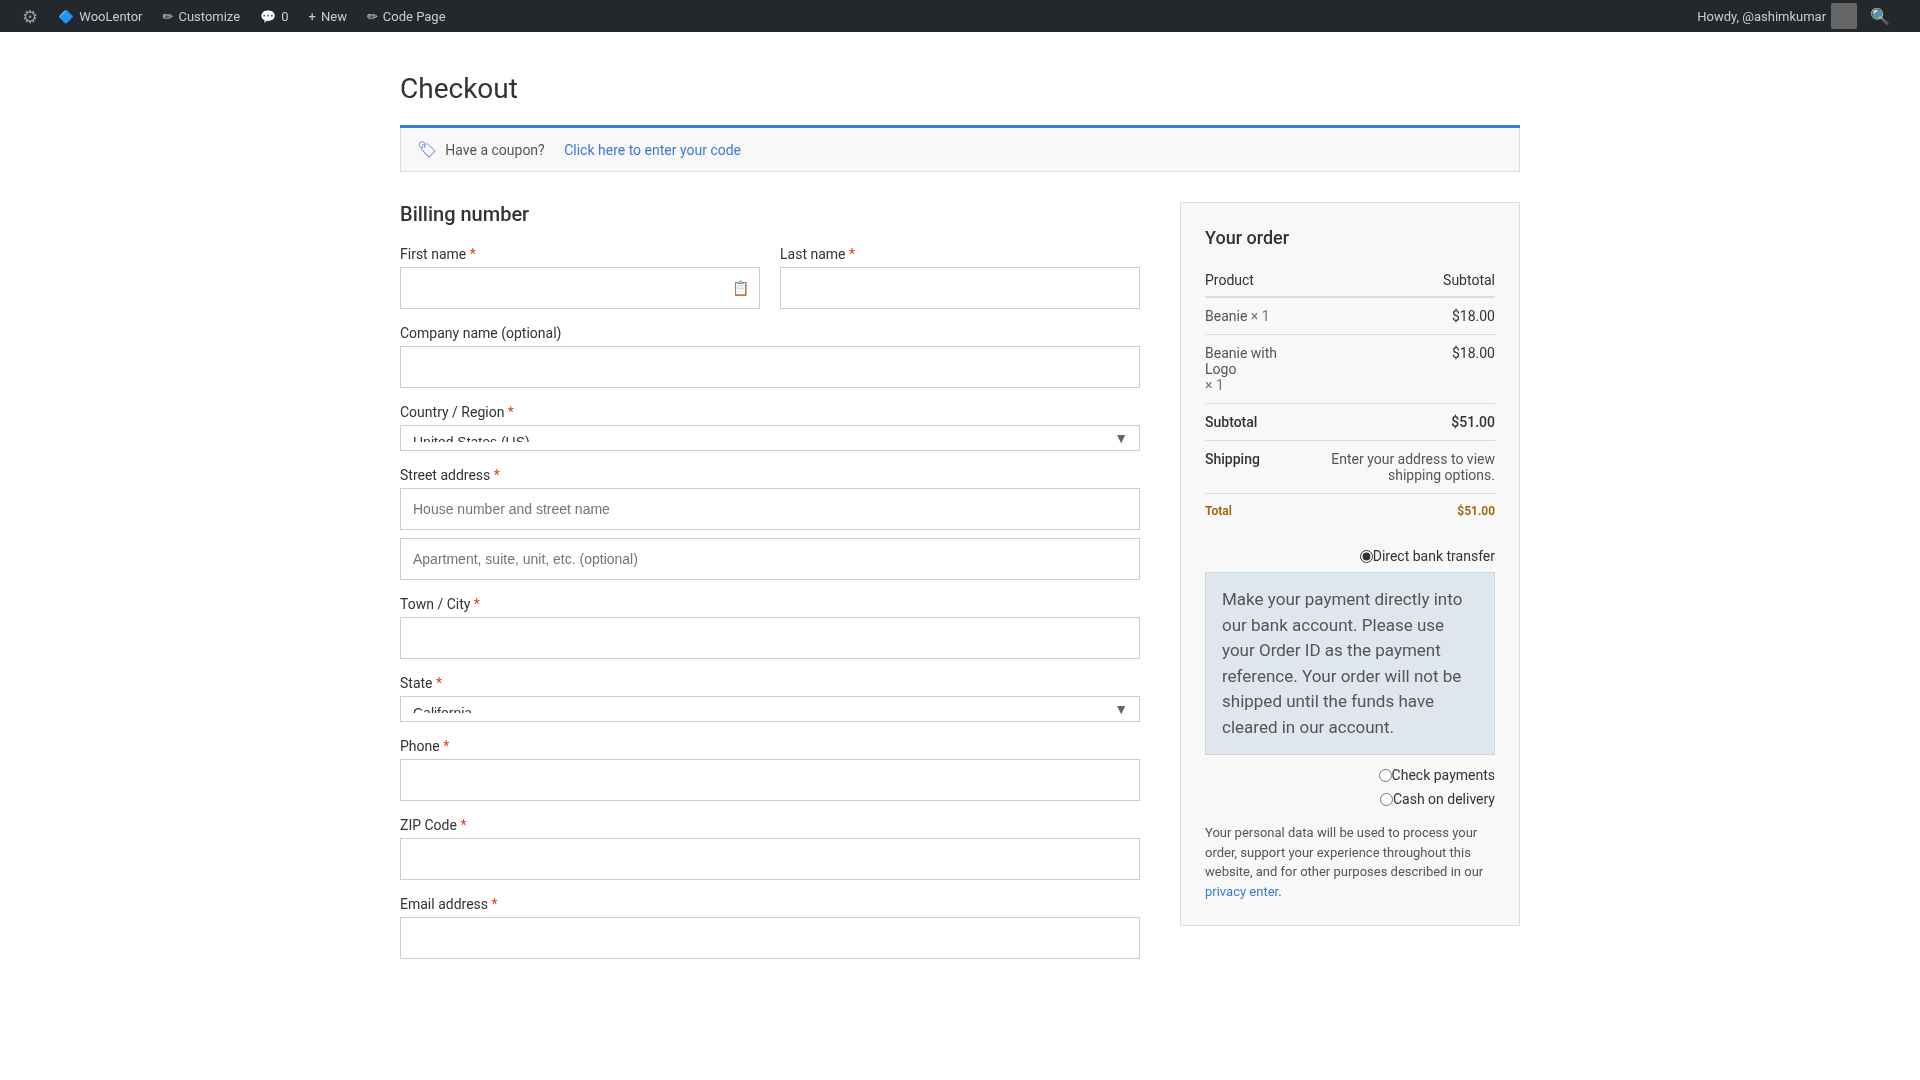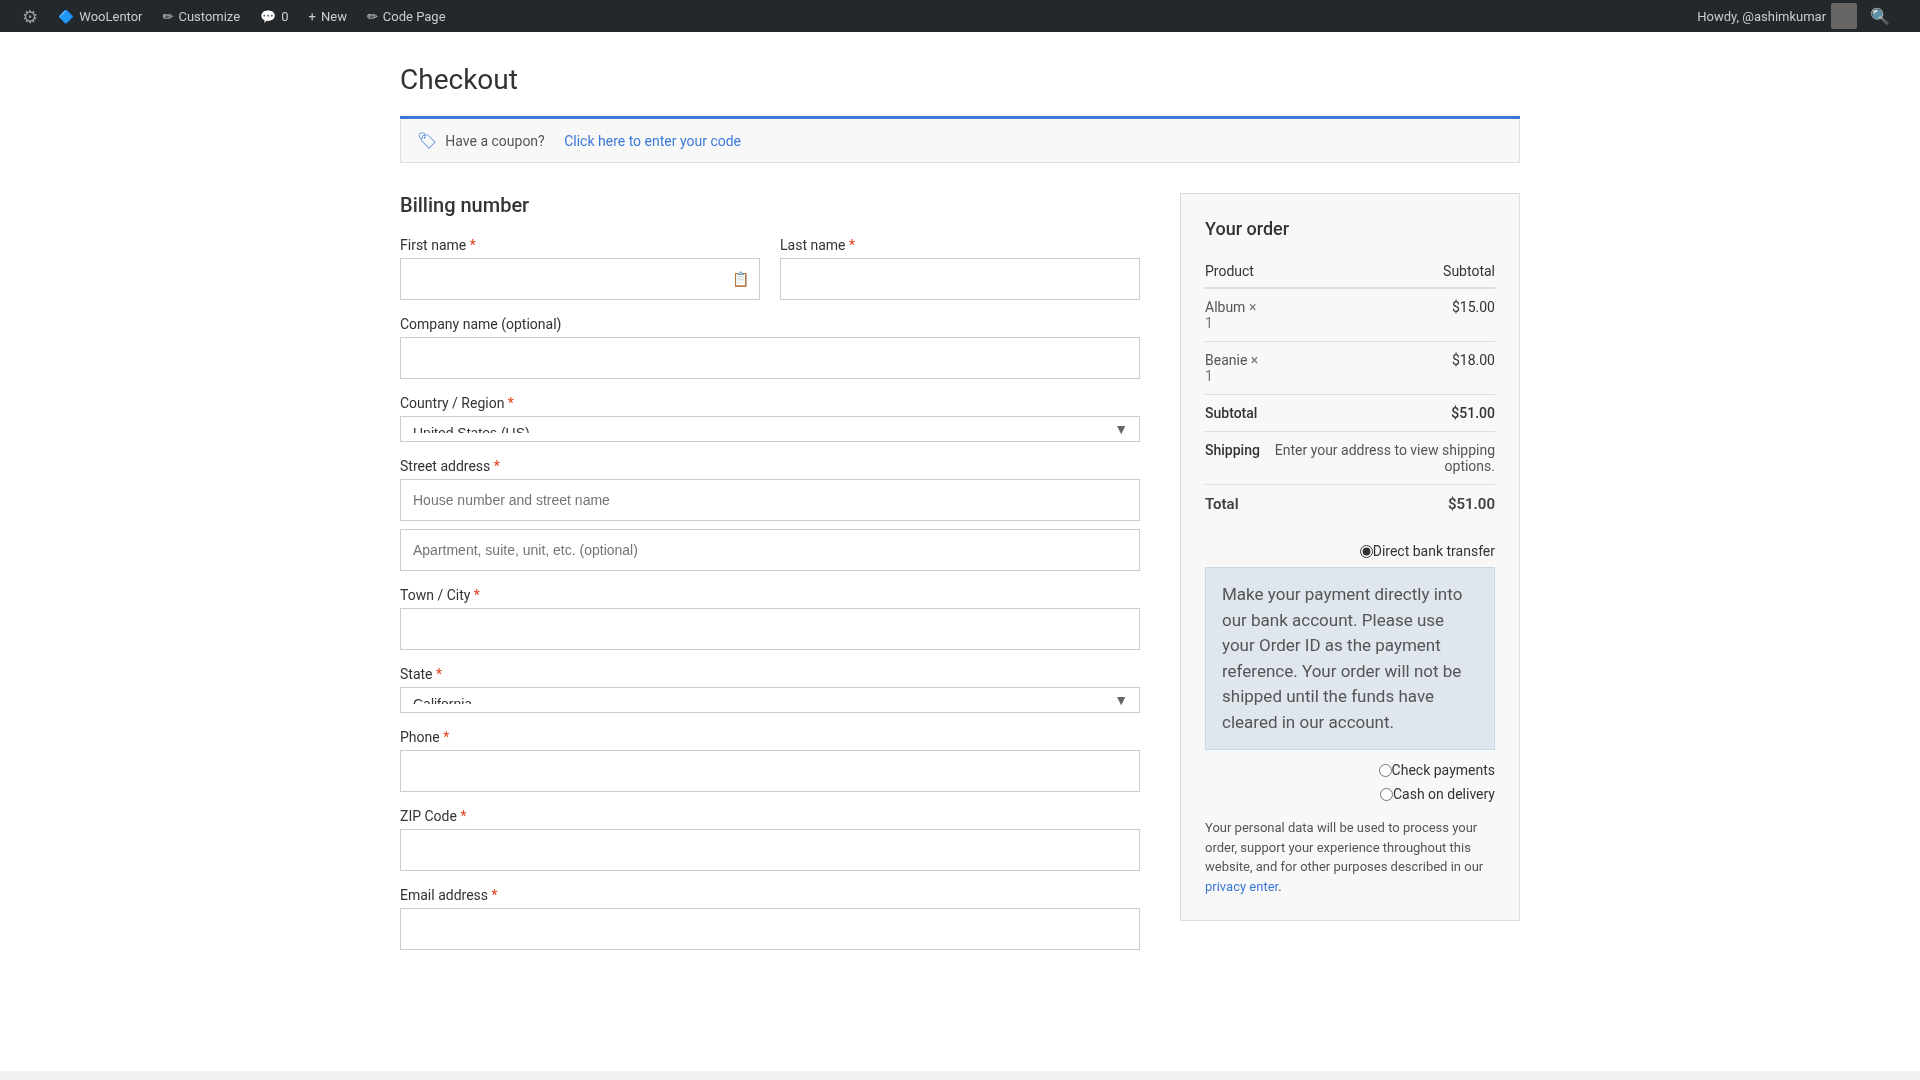"Checkout" .page-wrapper { margin-top: 23px -> 32px }
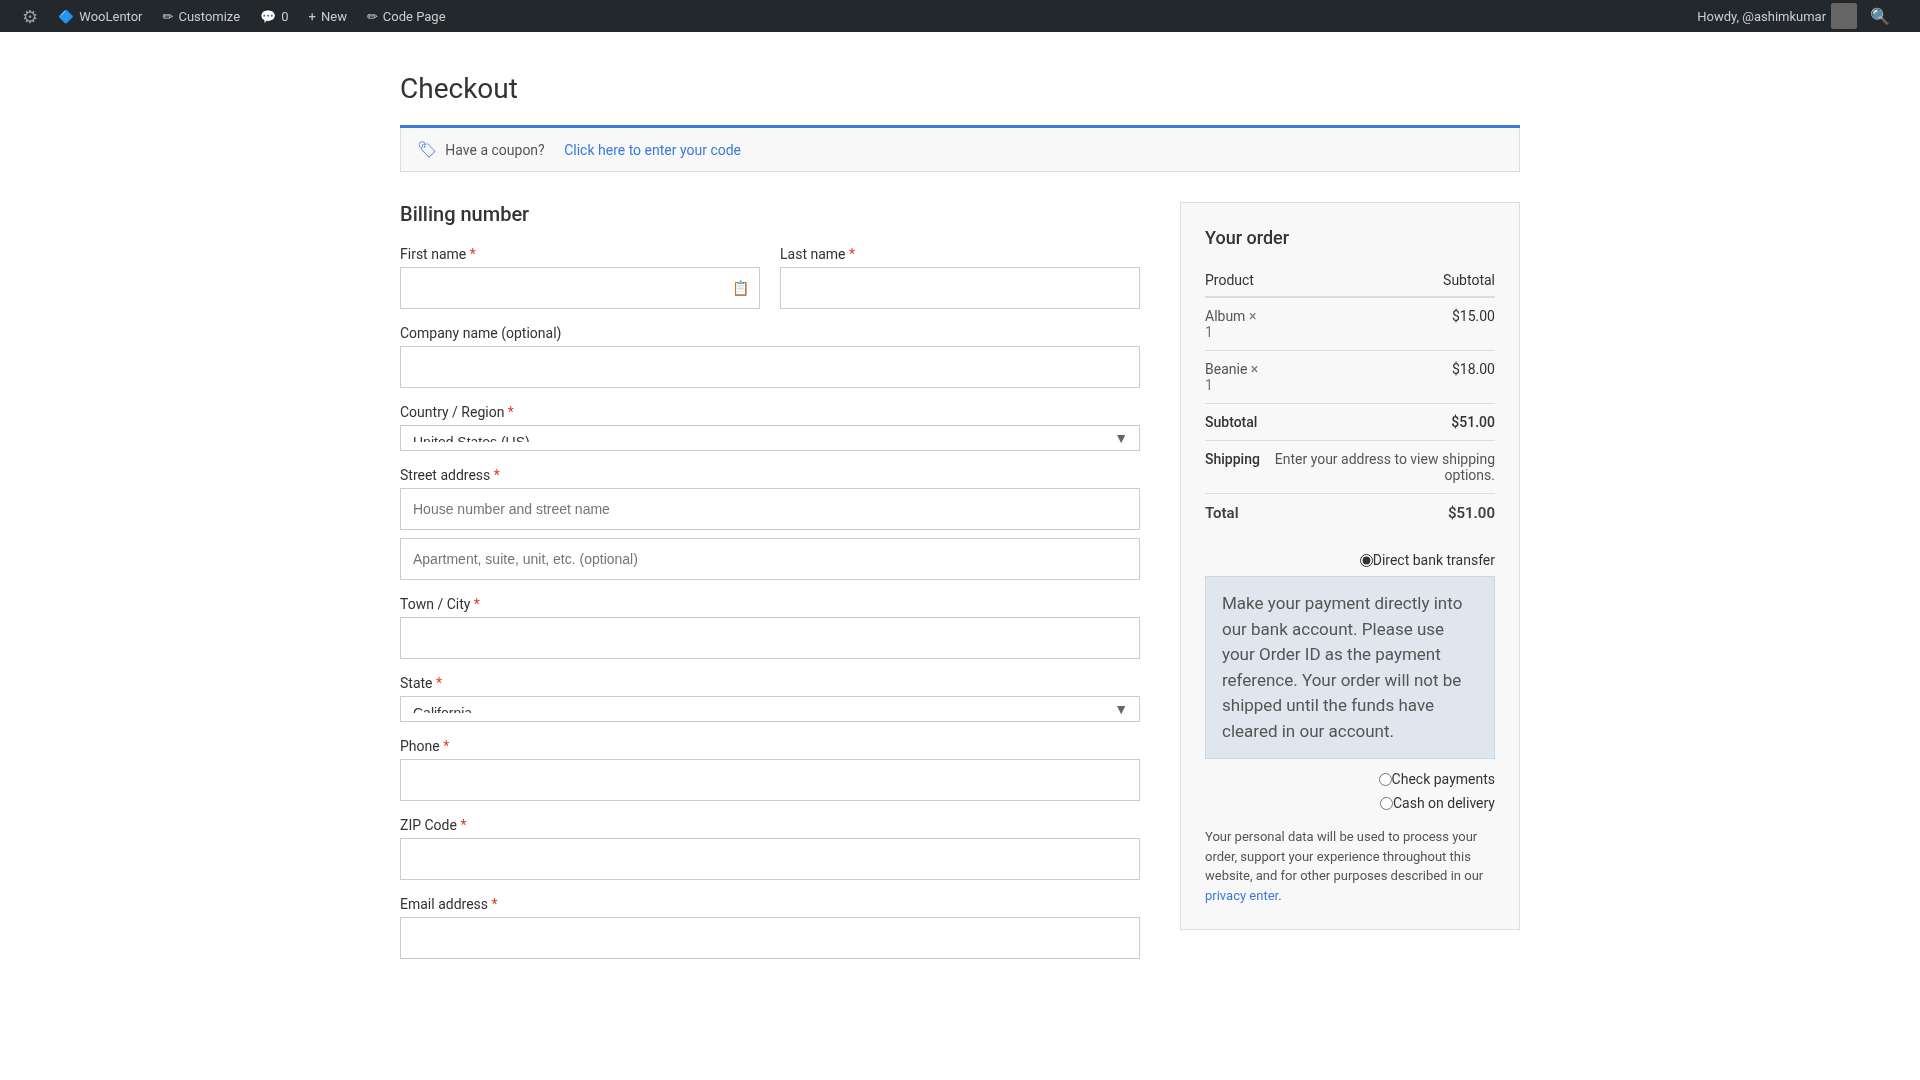"Album × 1" tr { html: <tr> <td> Album <span>× 1</span> </td> <td>$15.00</td> </tr> -> none }
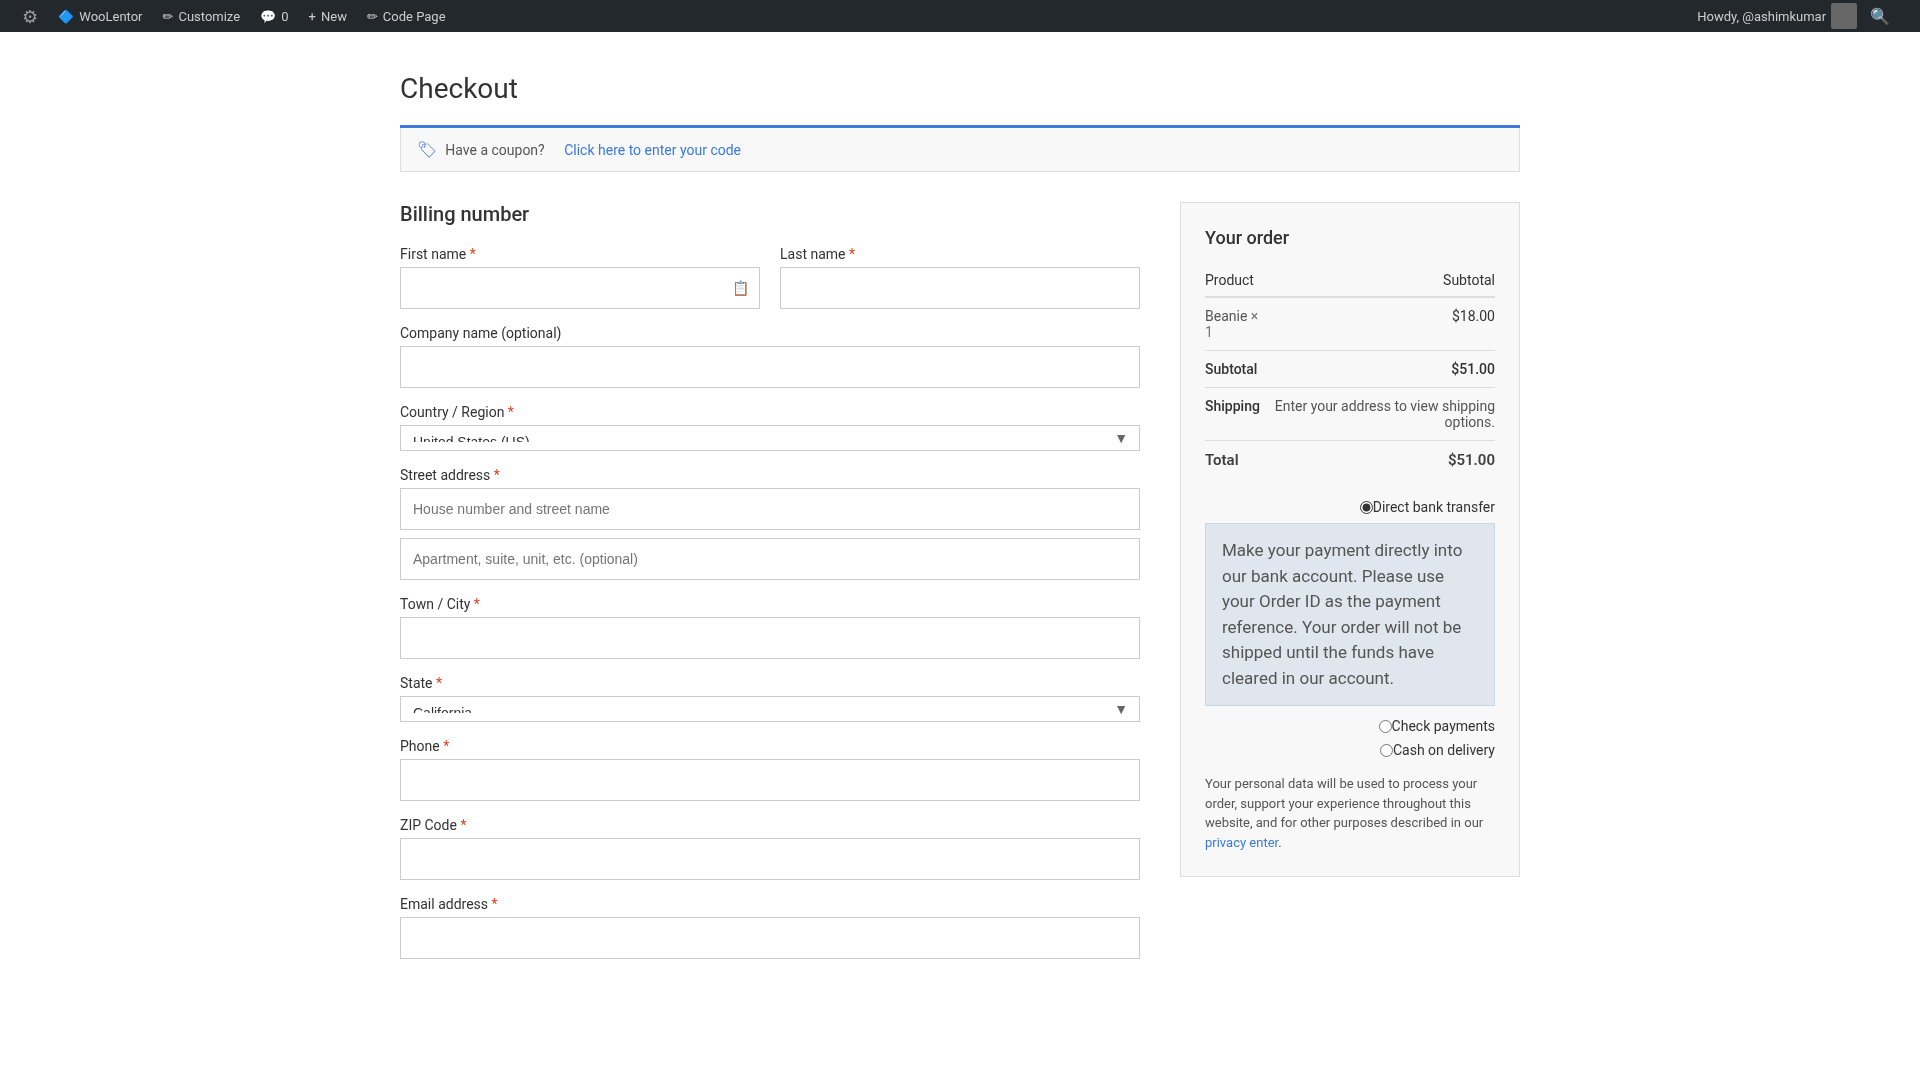"Beanie with Logo" tr { html: none -> <tr> <td> Beanie with Logo<br><span>× 1</span> </td> <td>$18.00</td> </tr> }
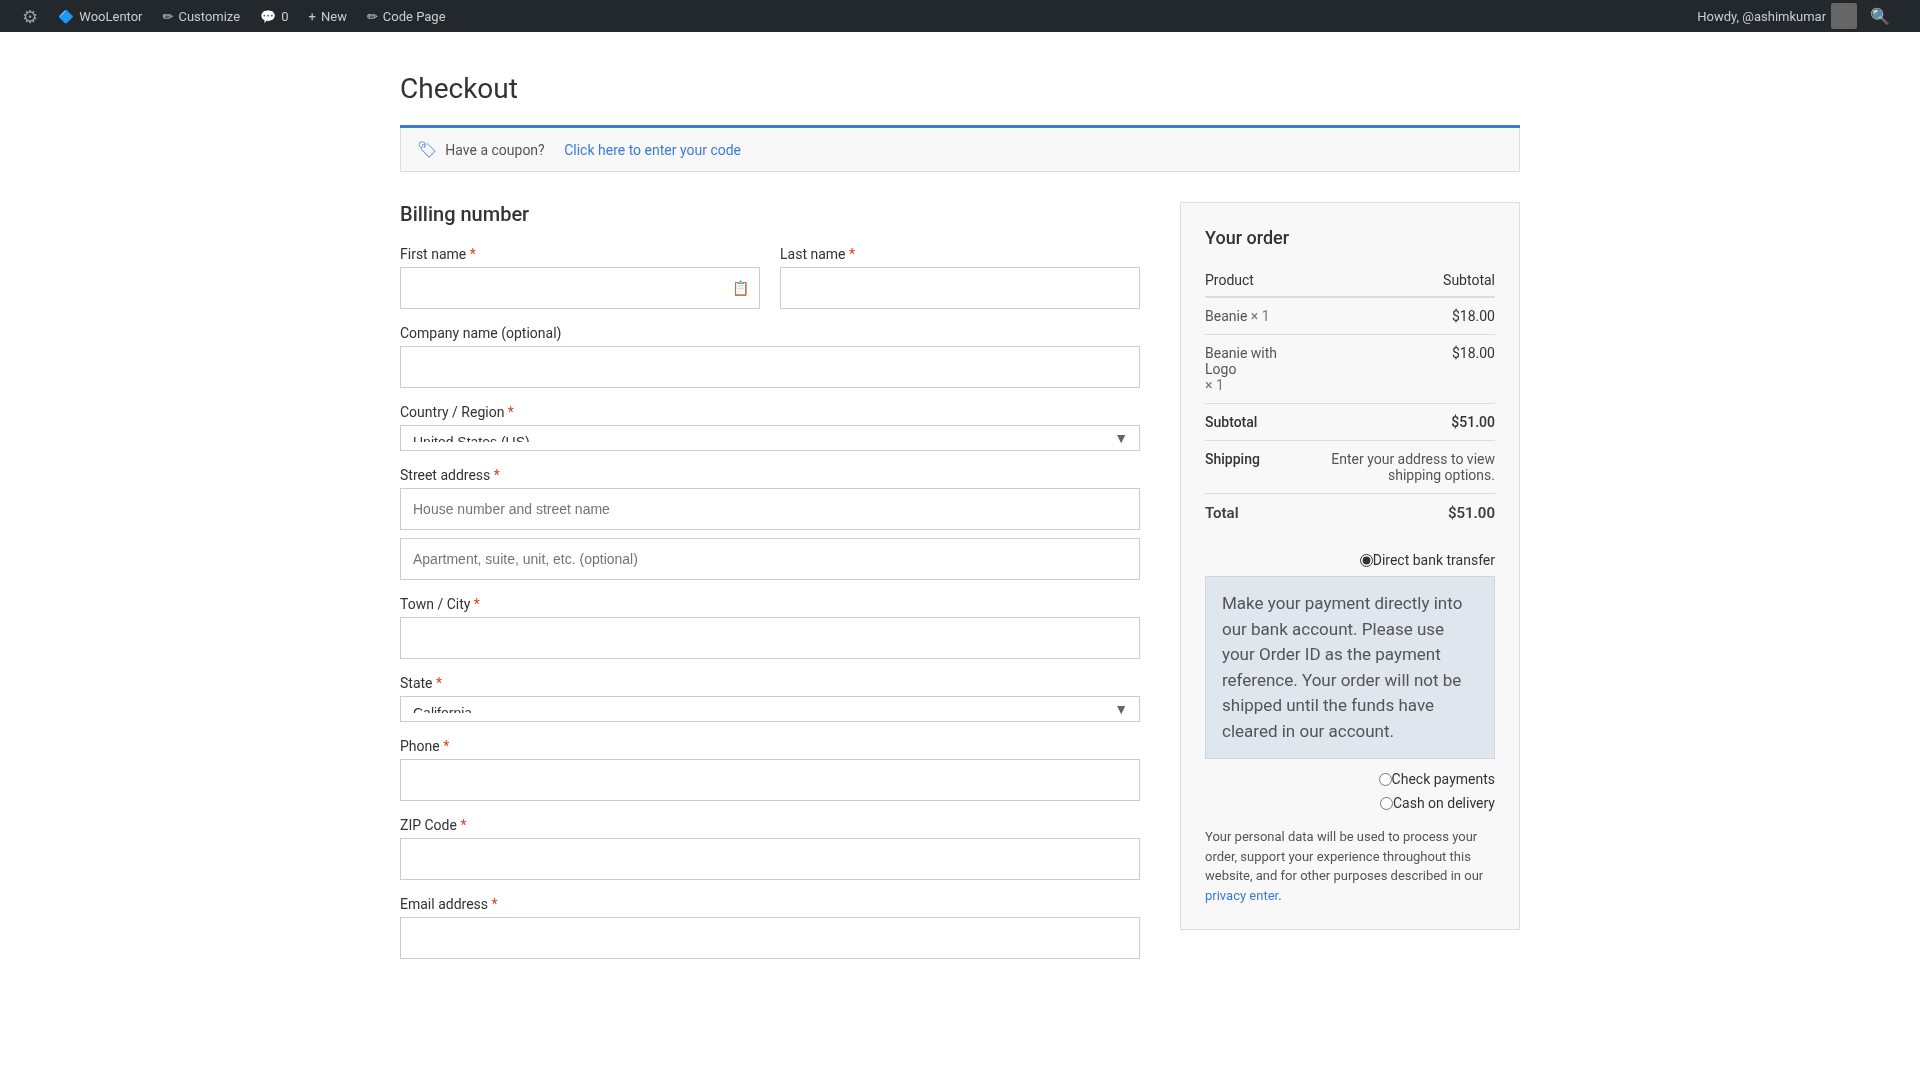"Total" .order-table .total-row td { color: #404040 -> #a16207; font-size: 15px -> 12px }
